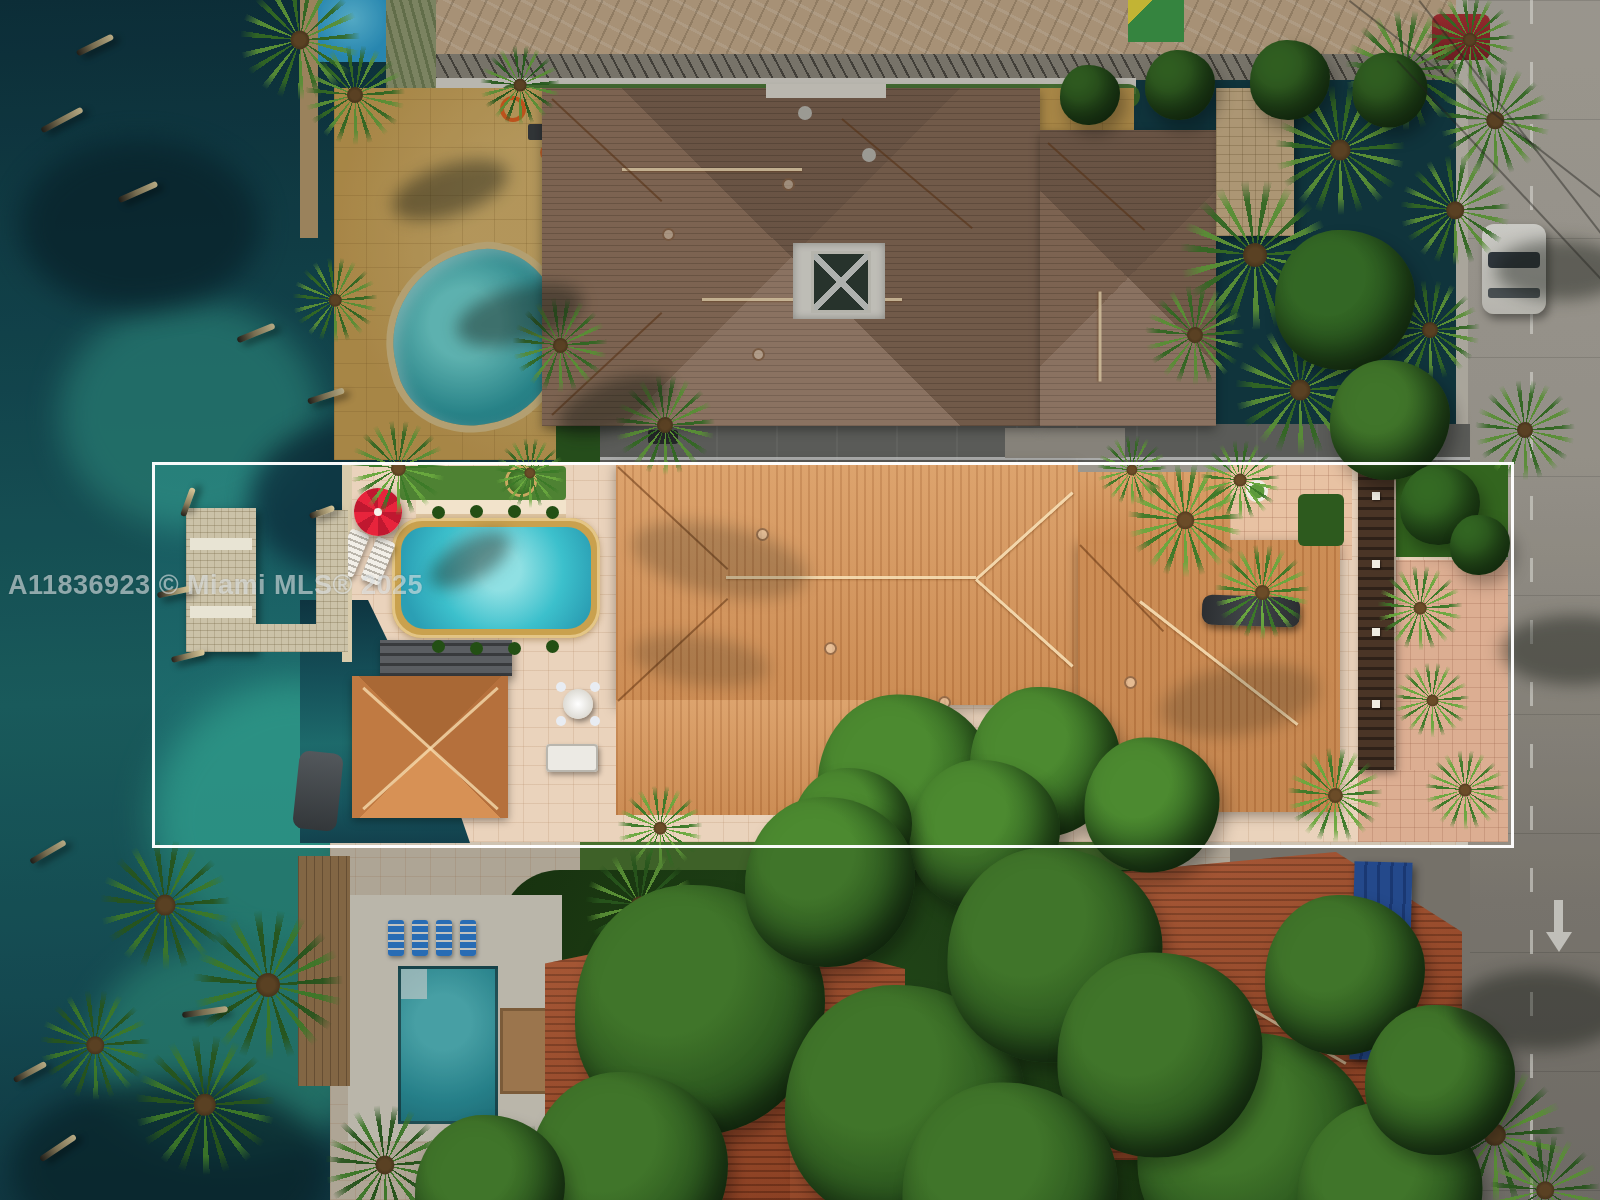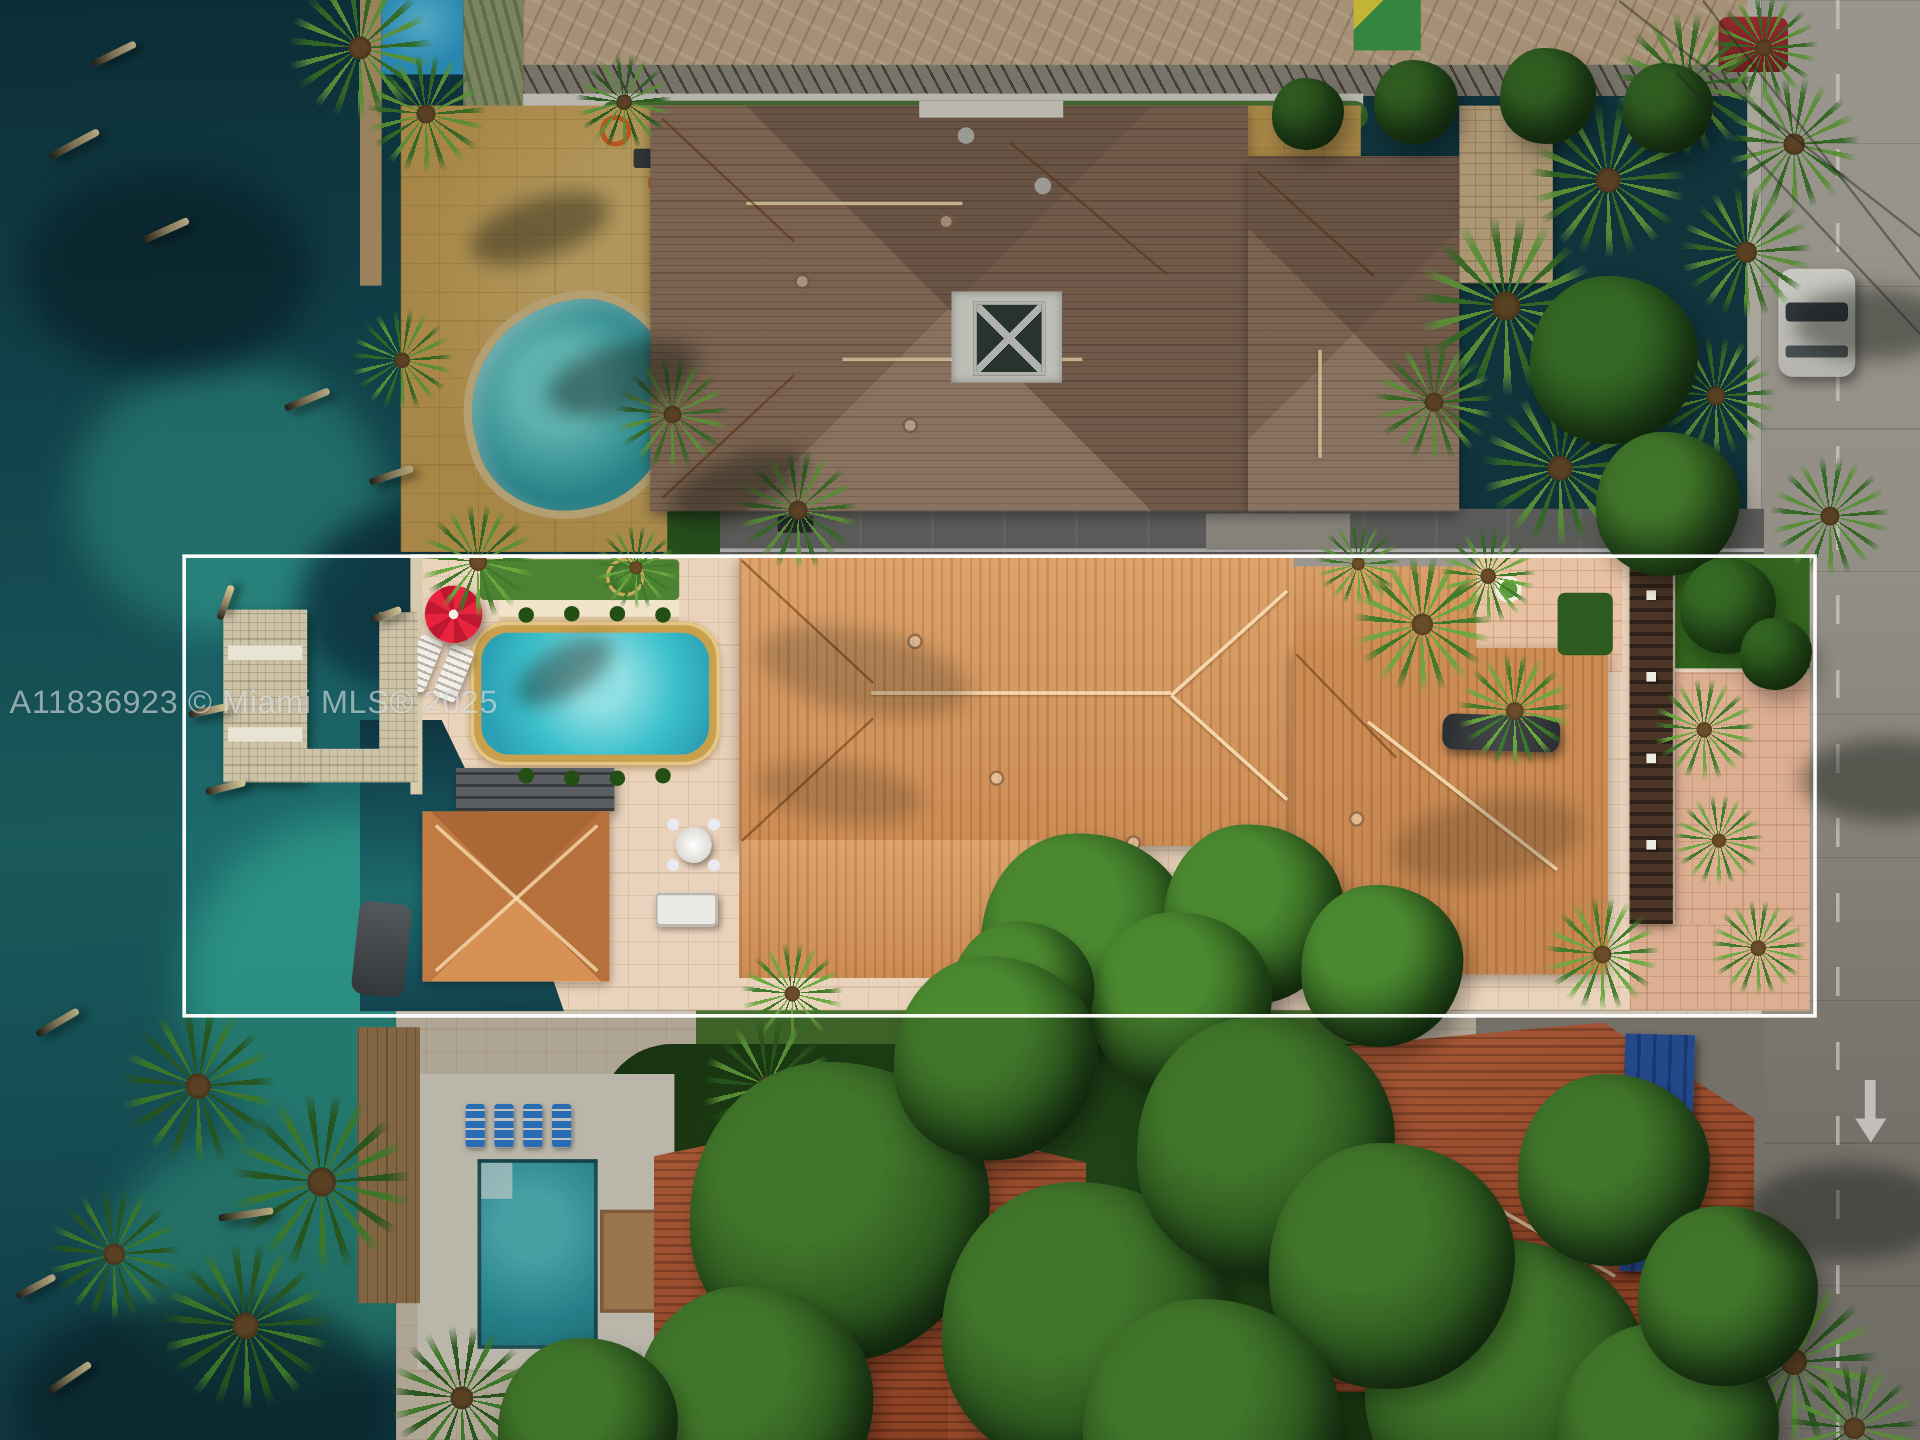"A11836923 © Miami MLS® 2025" #watermark { font-weight: none -> bold }
